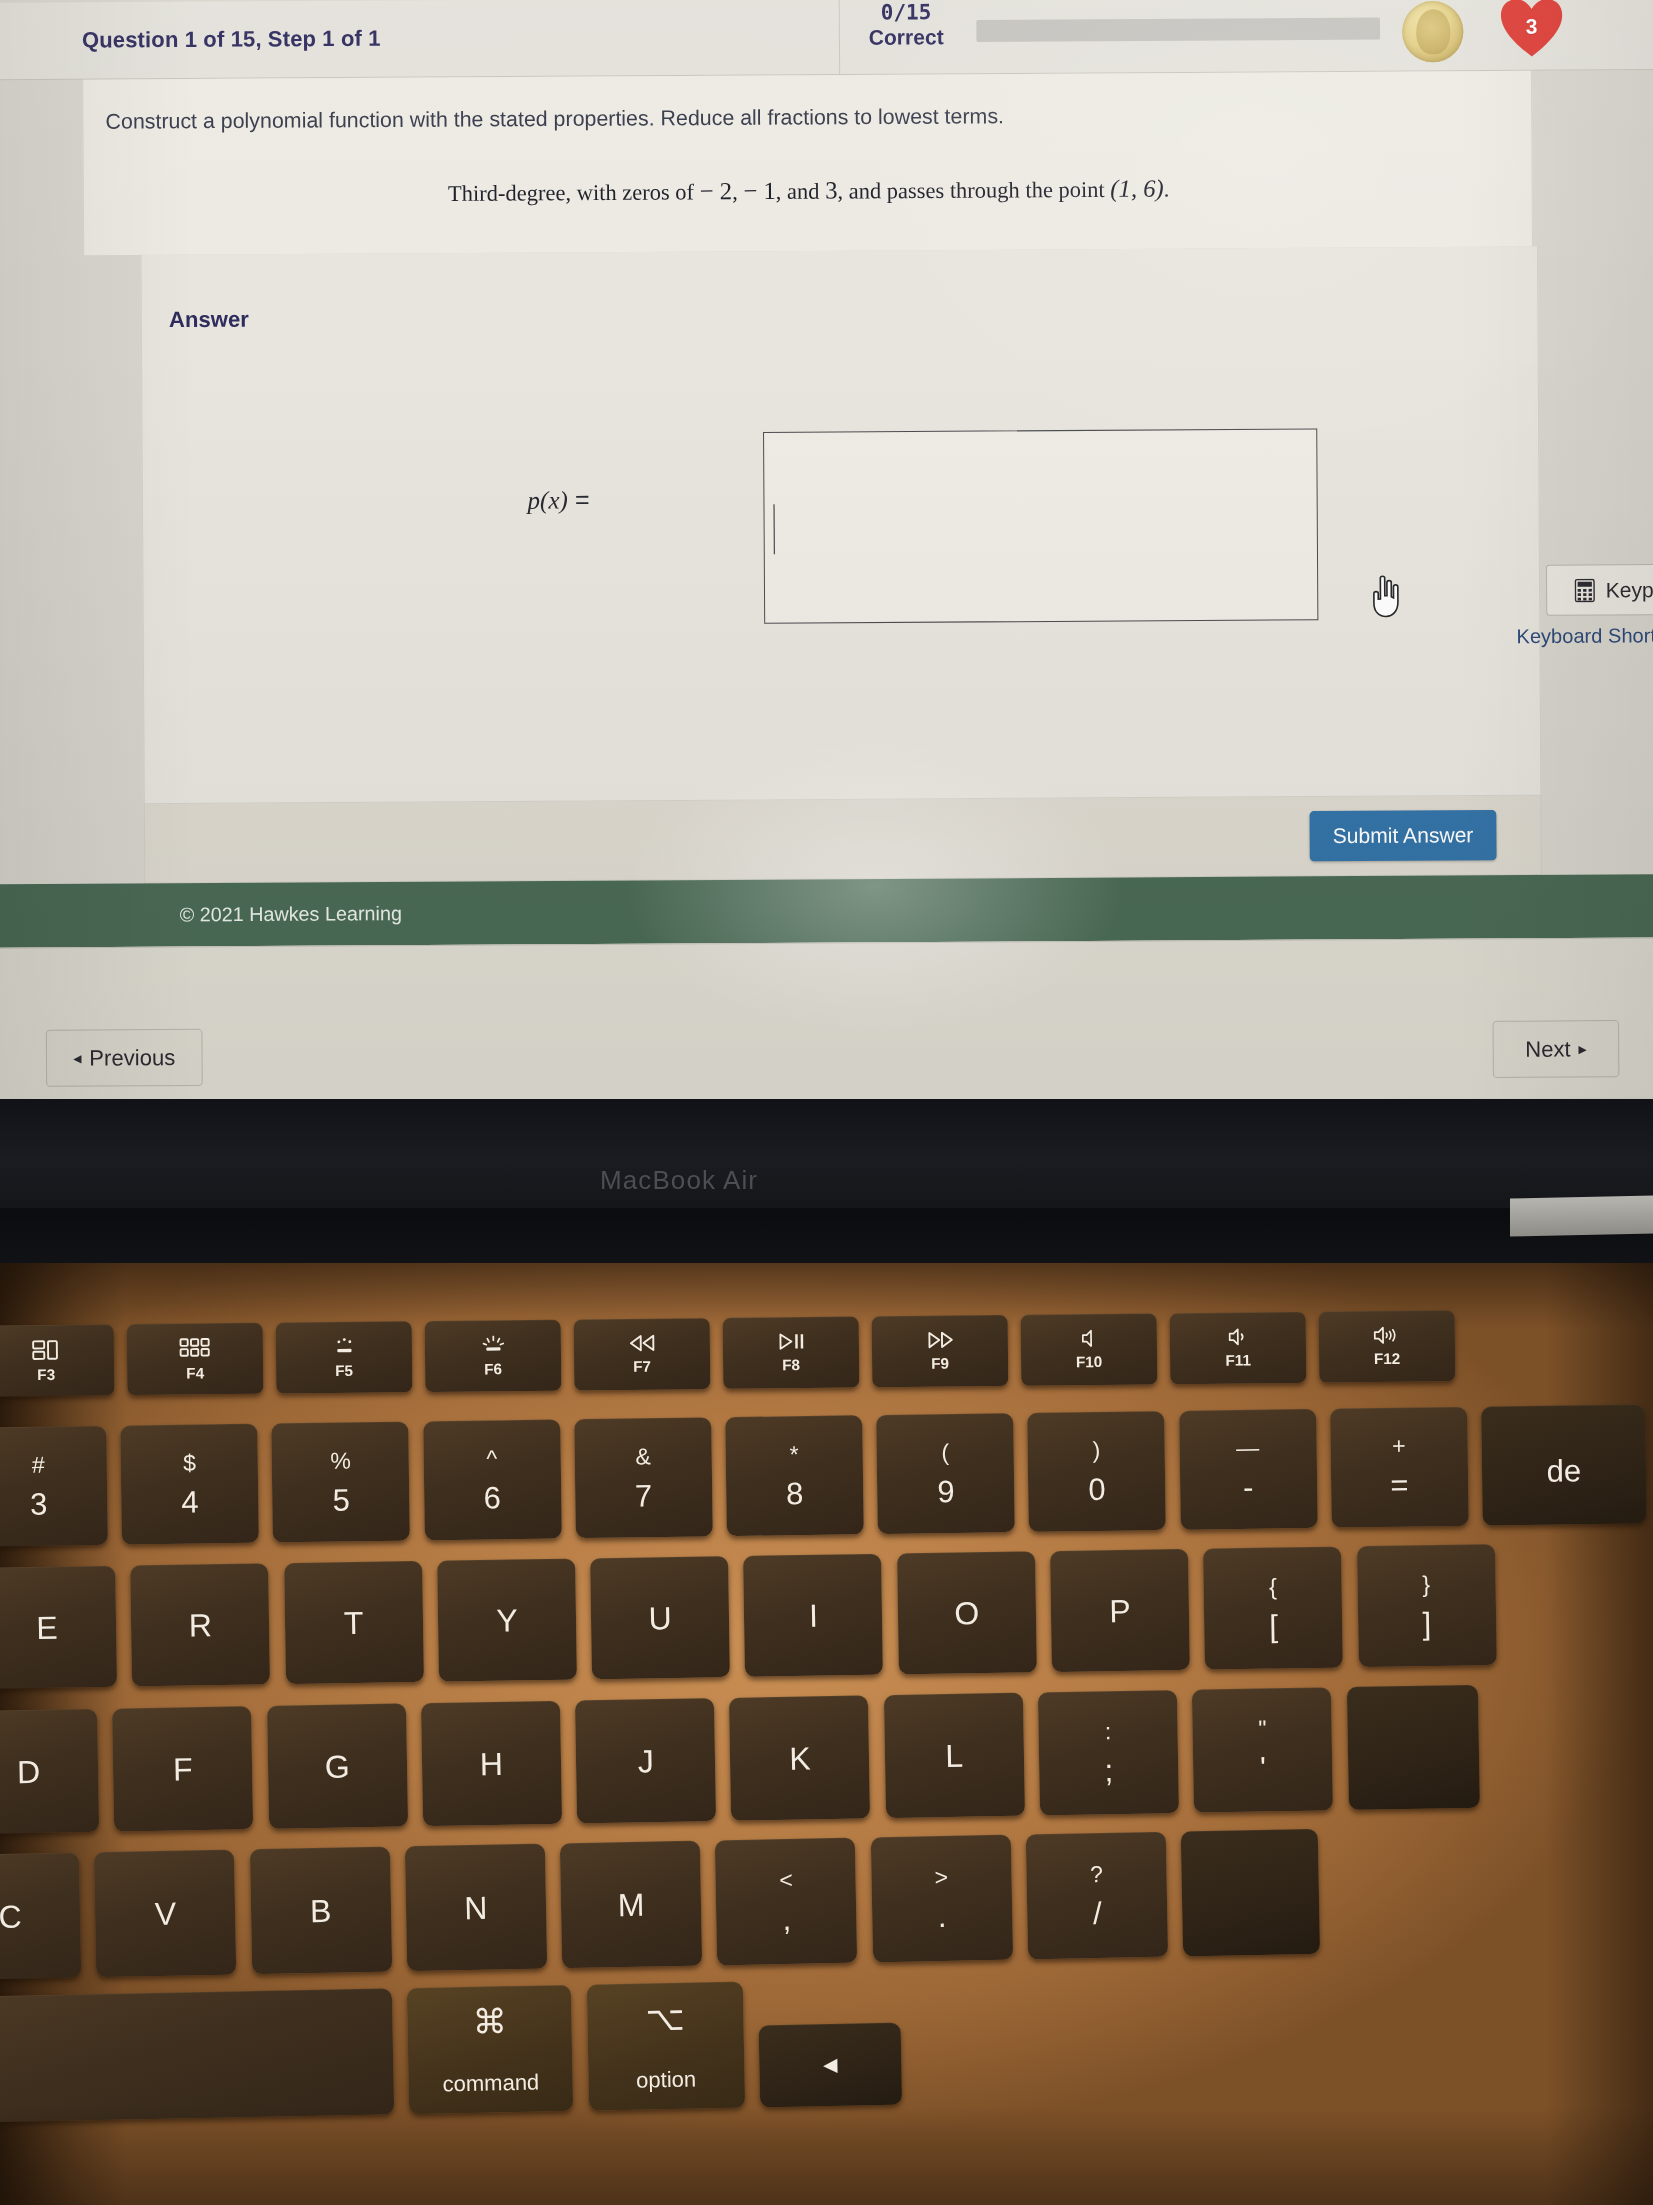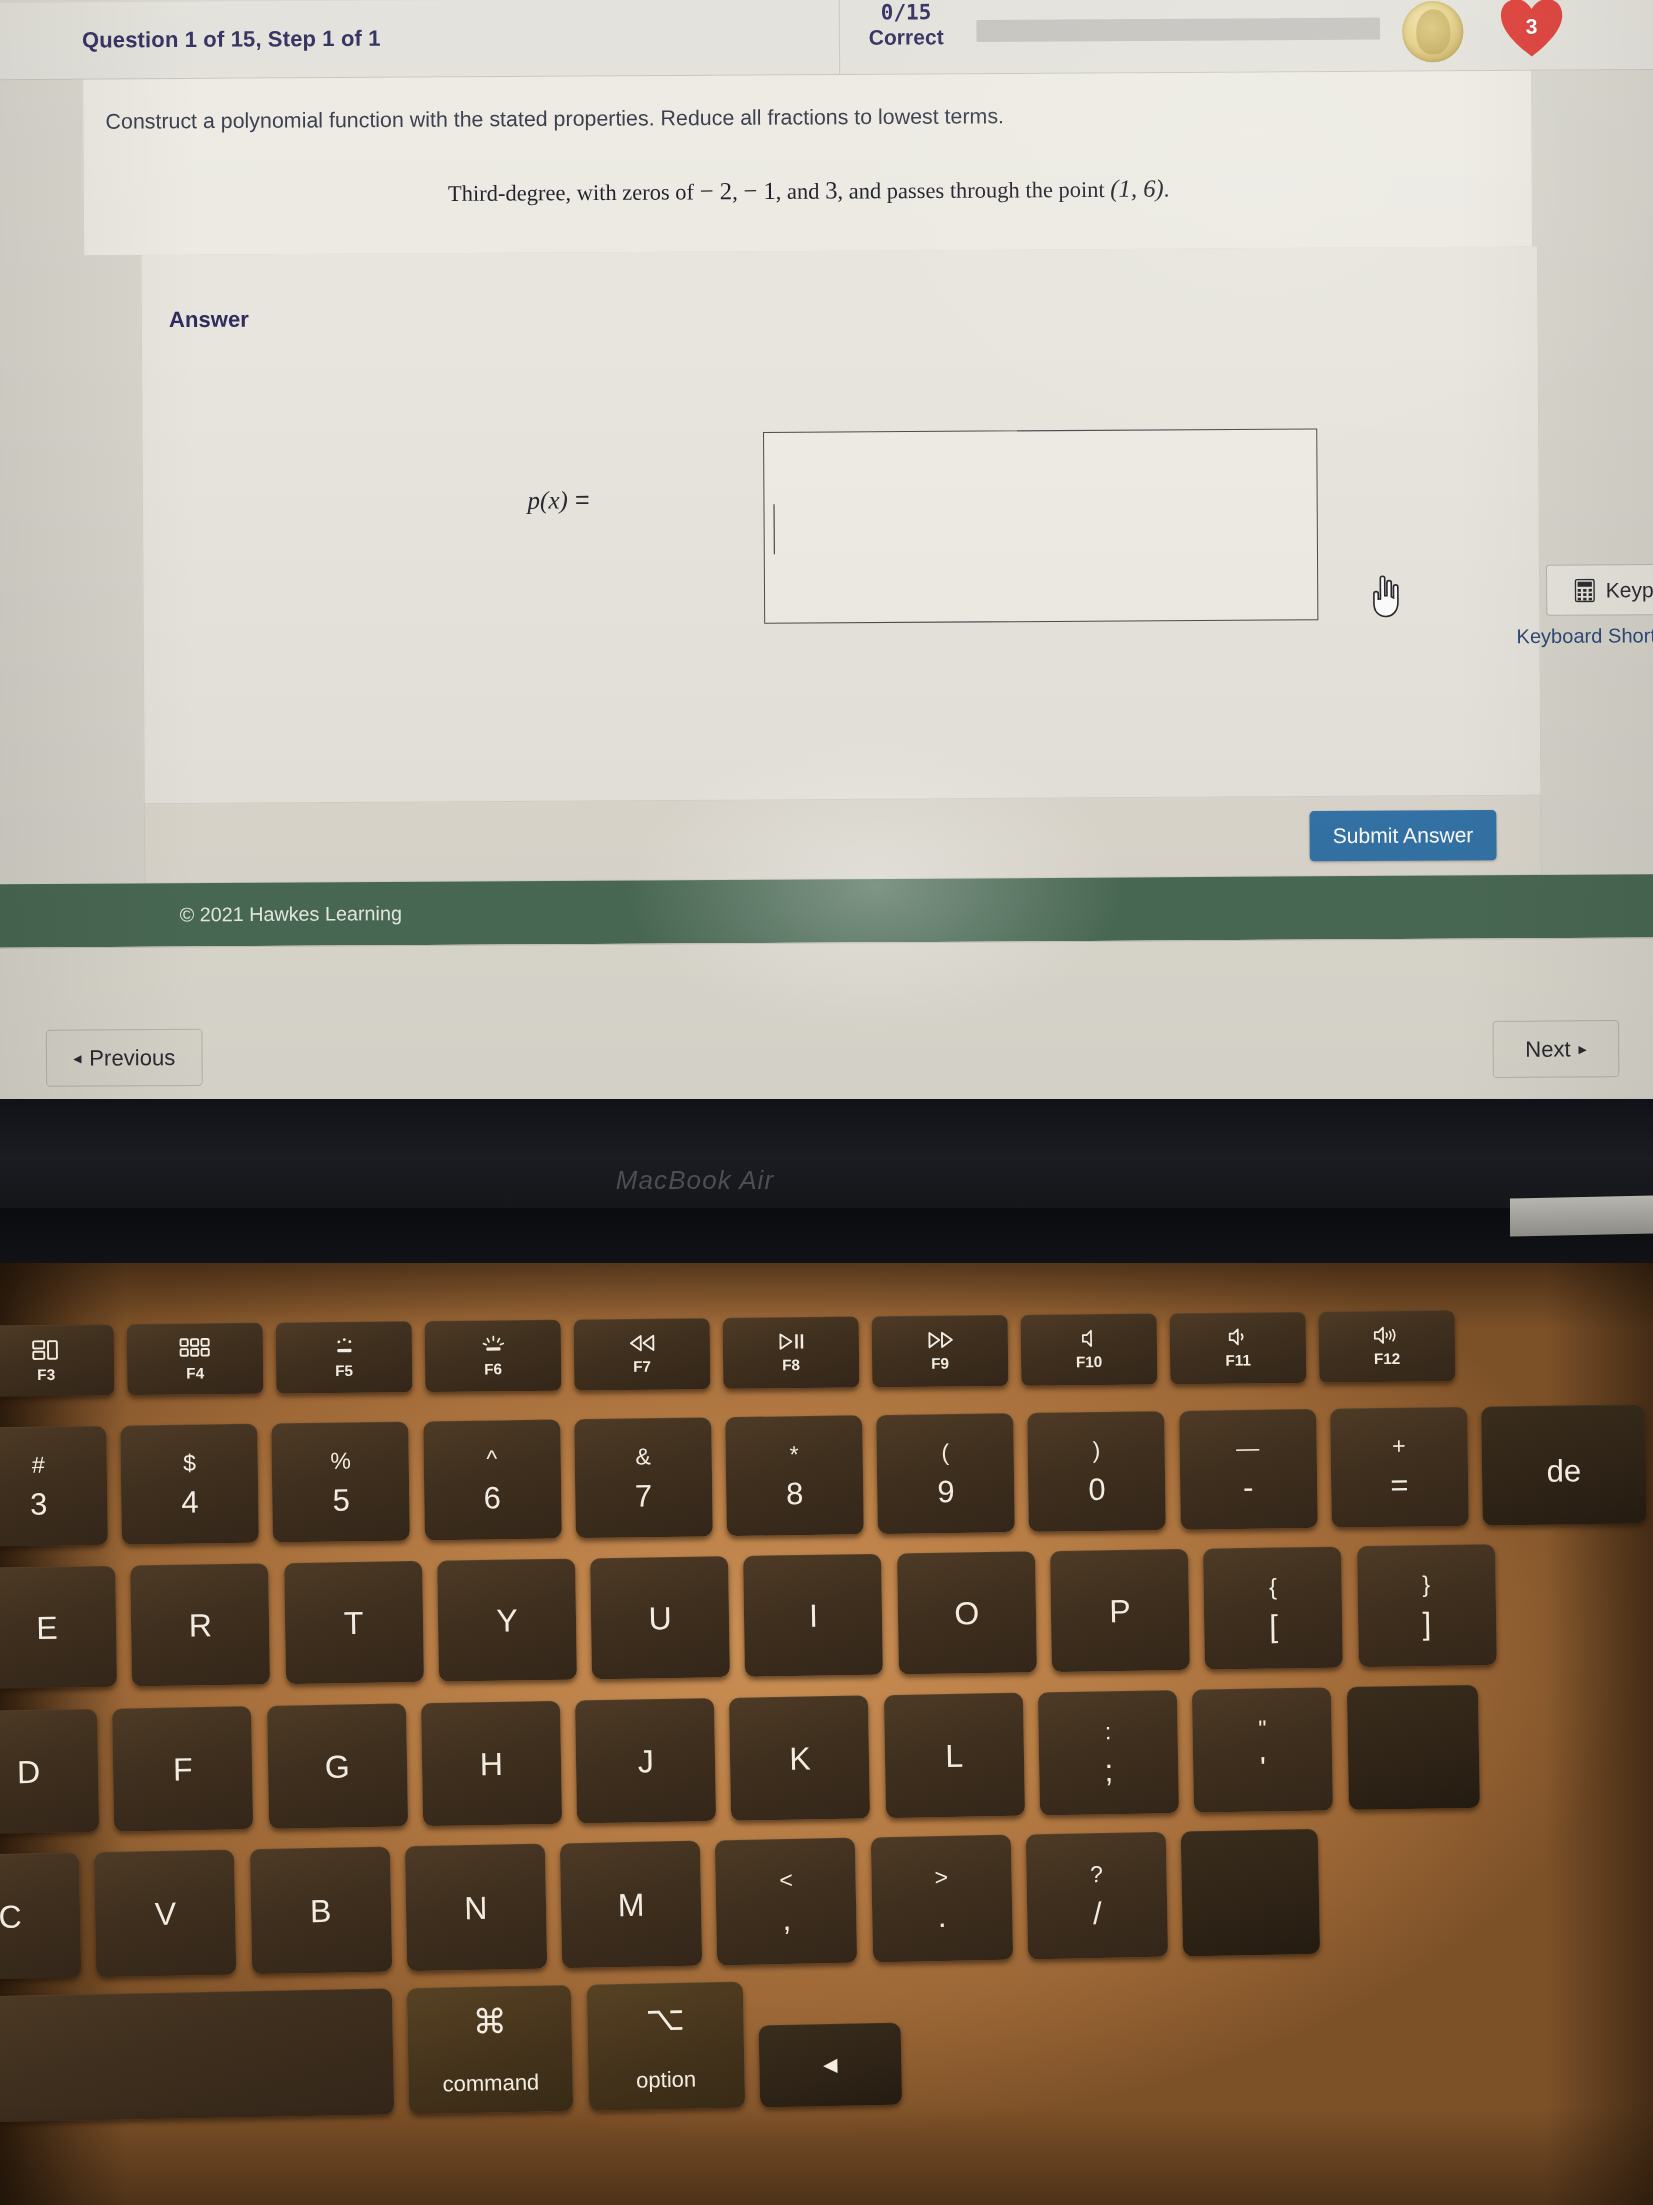"MacBook Air" #macbook-label { font-style: italic -> none; left: 16px -> 0 }
